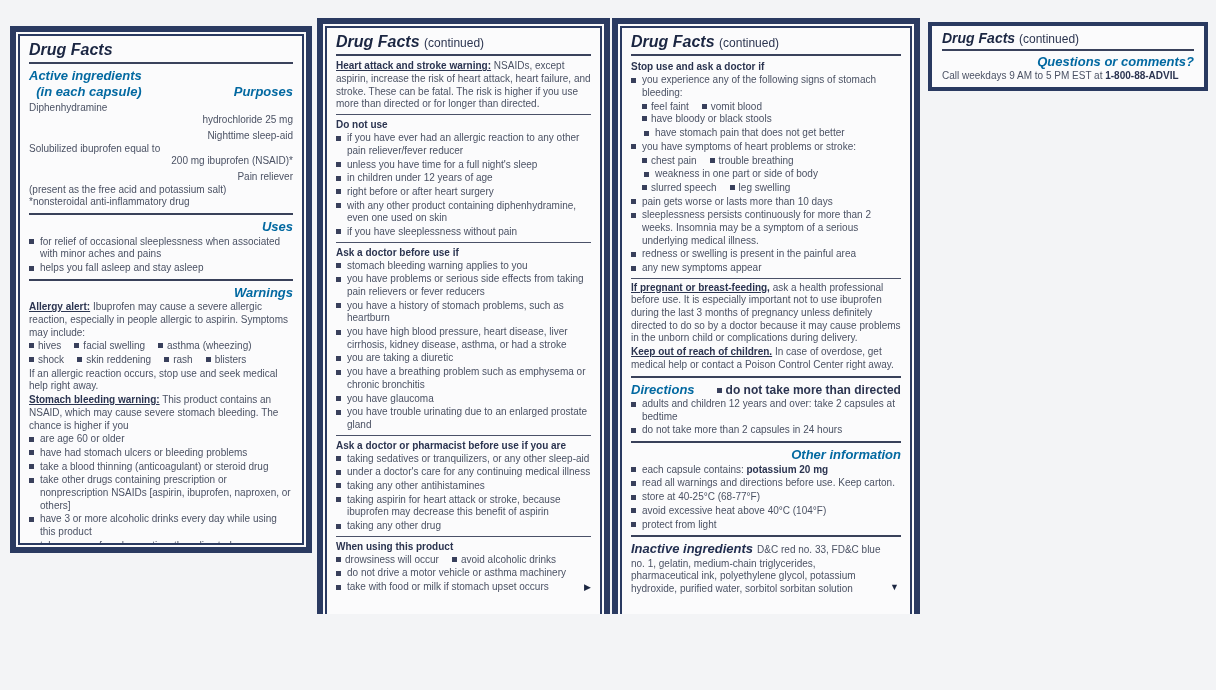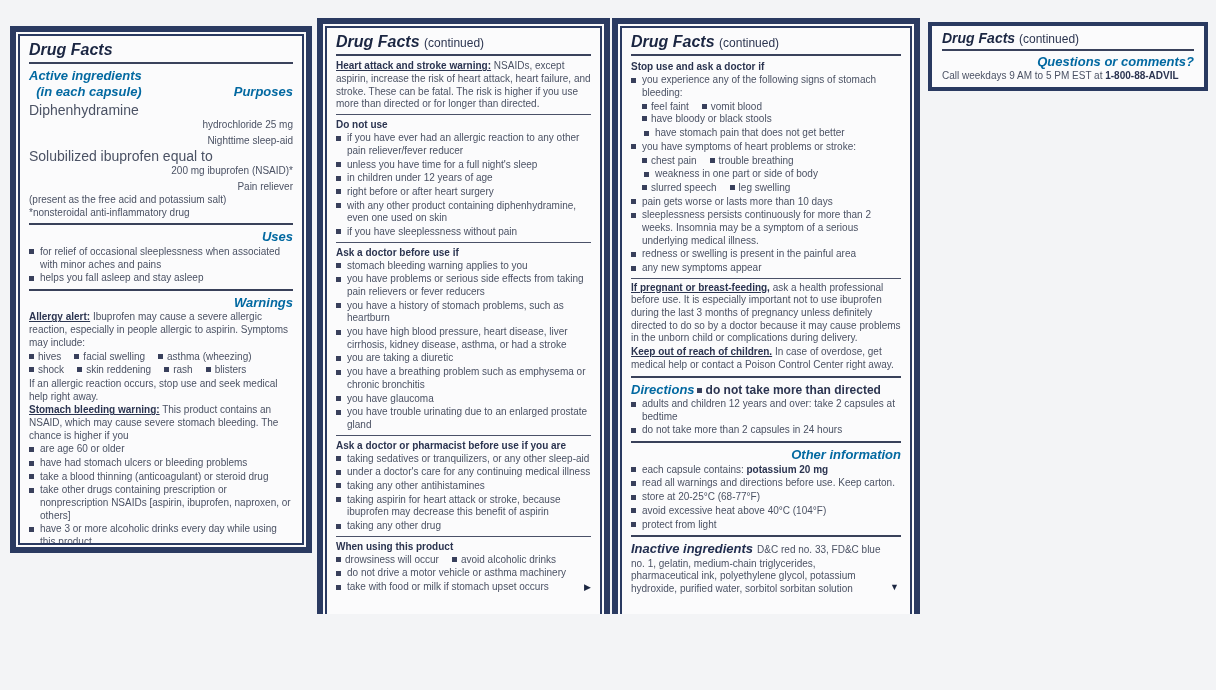"Diphenhydramine" .ing-pre { font-size: 14px -> 10px }
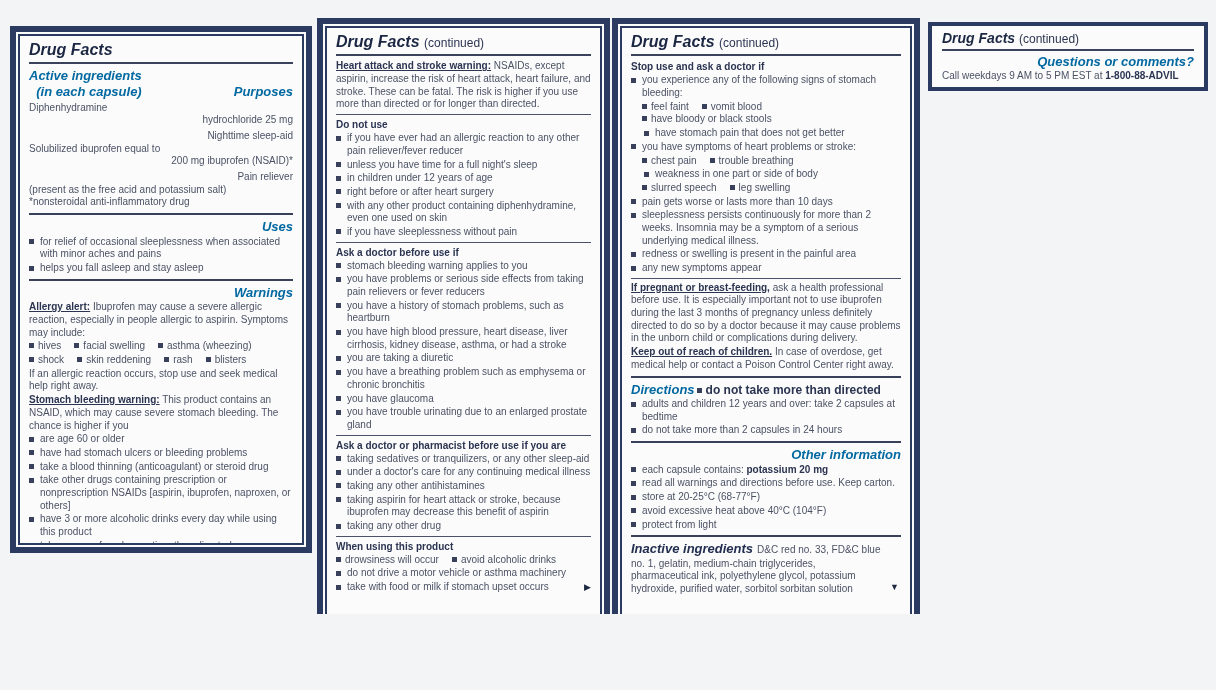"Directions" .dir-row { gap: 2px -> 22px }
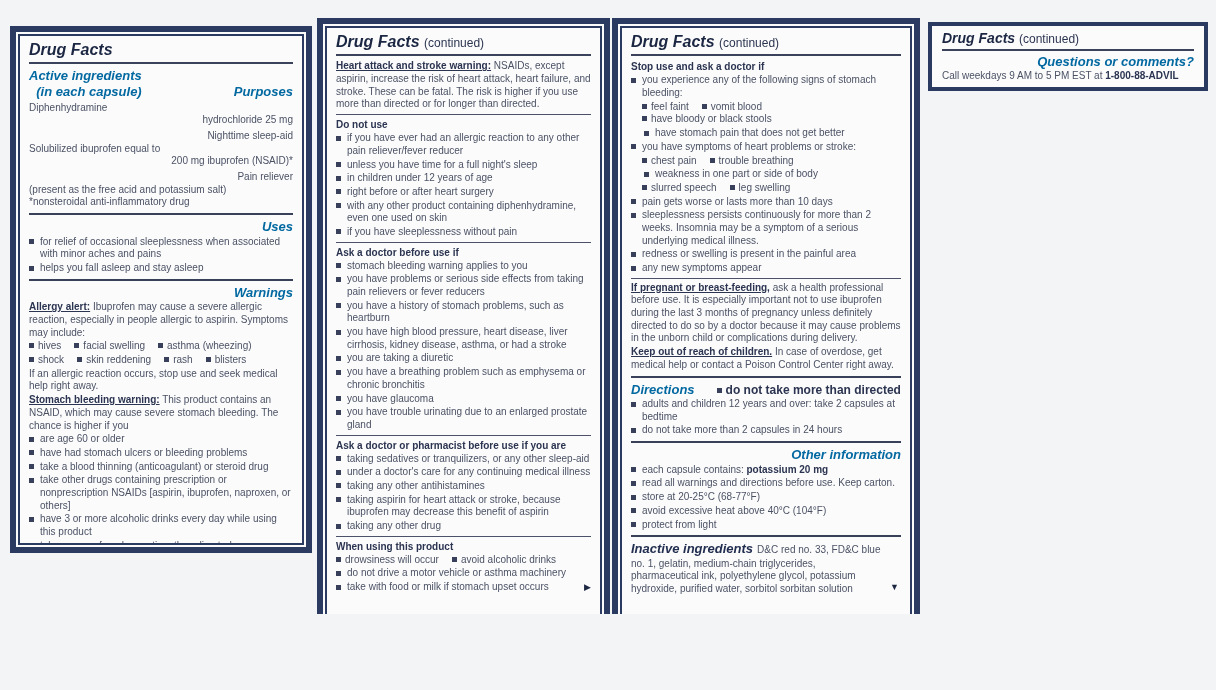"store at 20-25°C (68-77°F)" span { text: 20-25 -> 40-25 }
